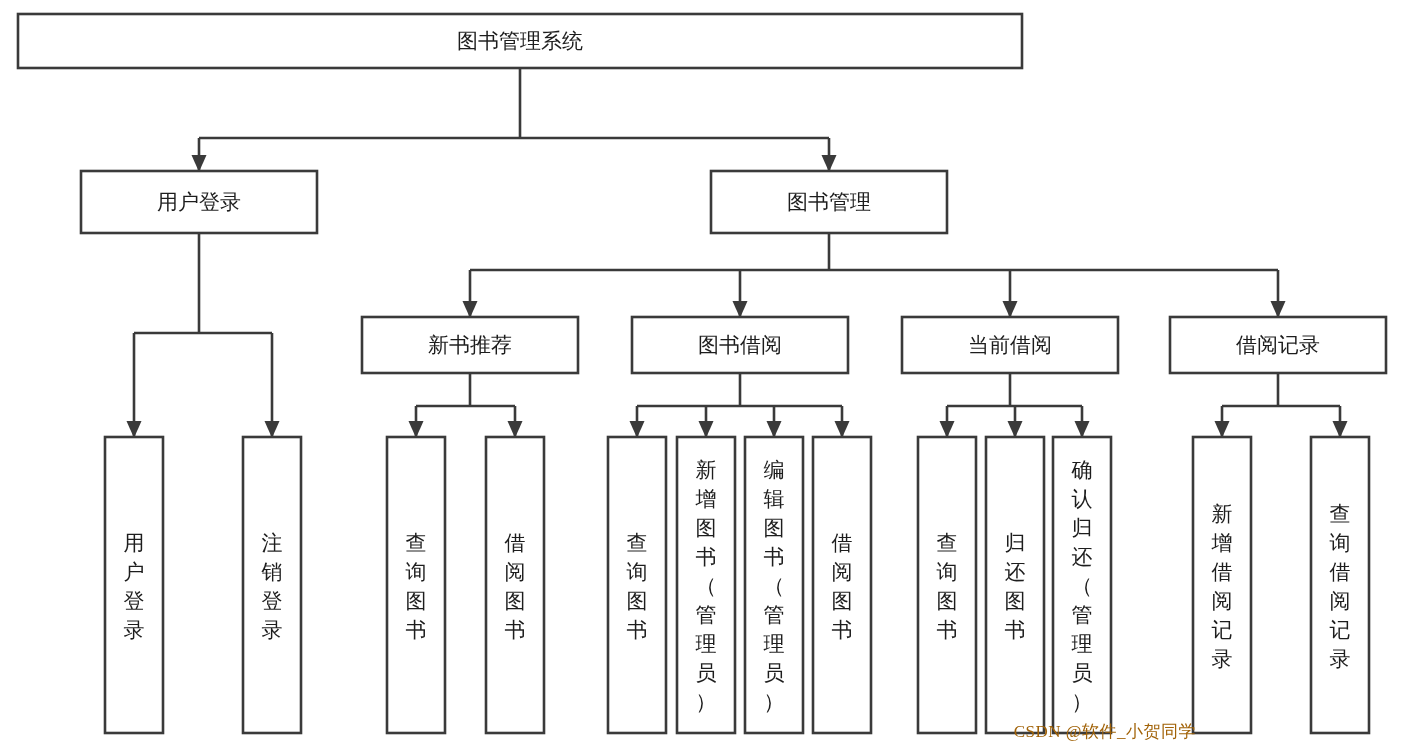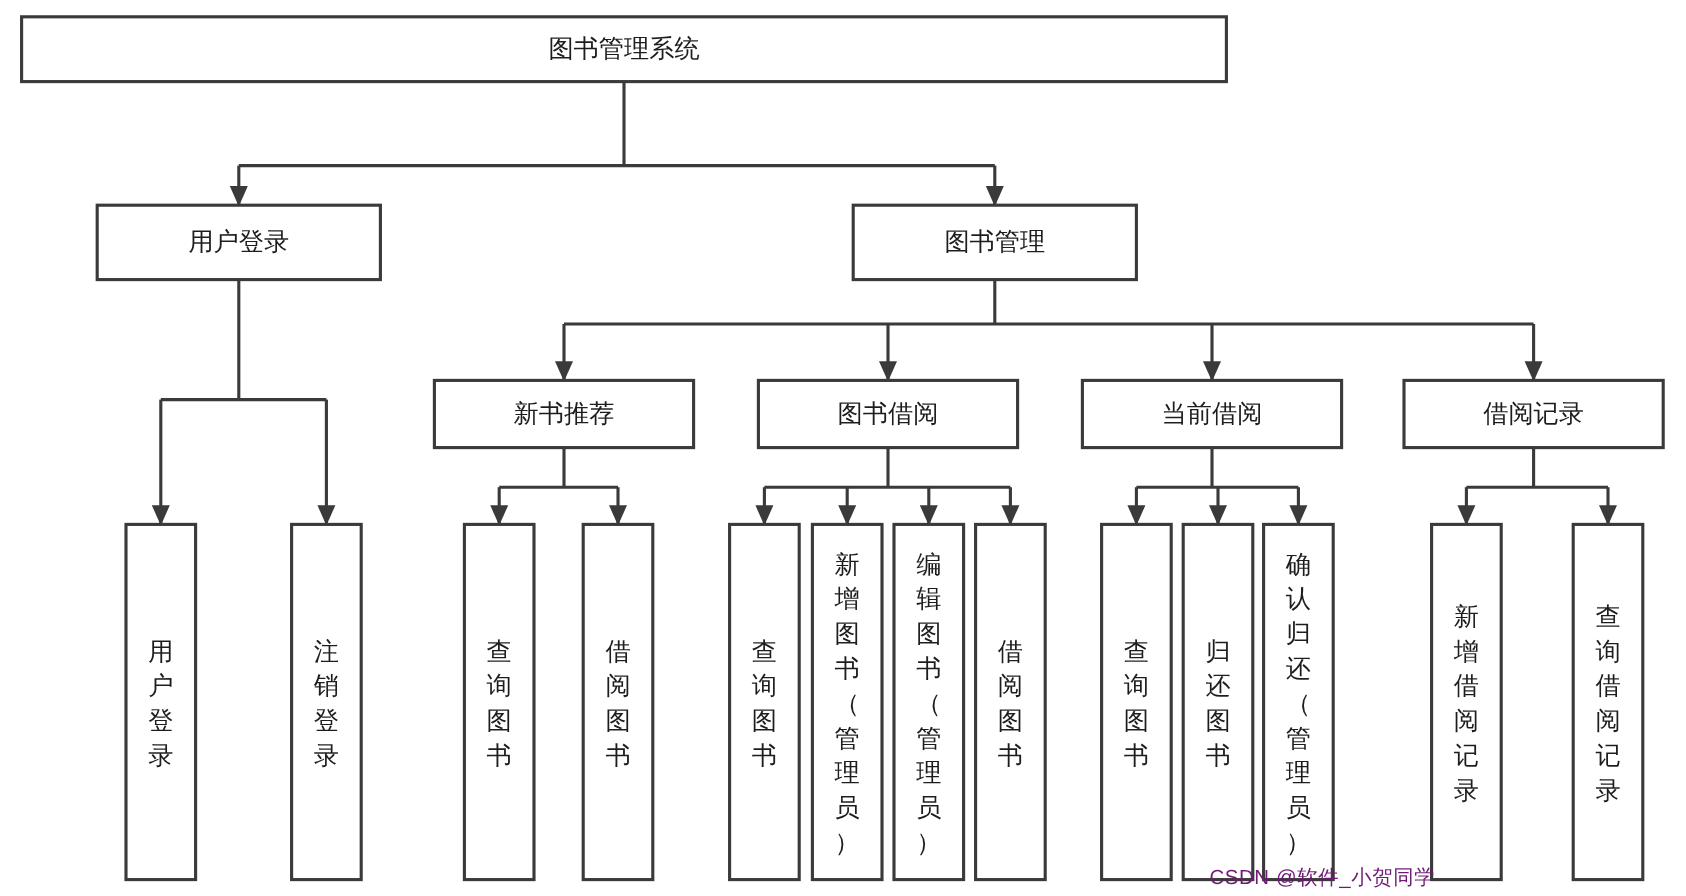"CSDN @软件_小贺同学" .watermark-text { color: #701a75 -> #a16207; font-family: Liberation Sans, sans-serif -> Liberation Serif, serif }
